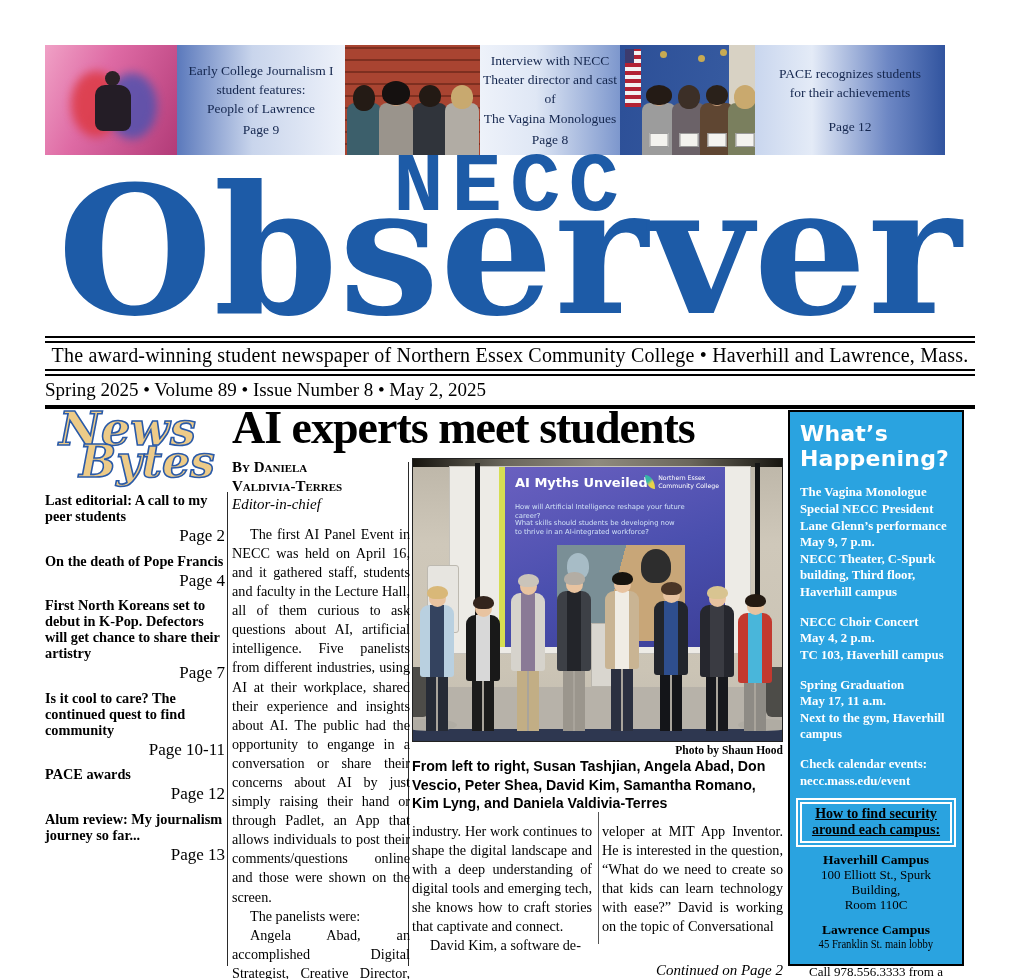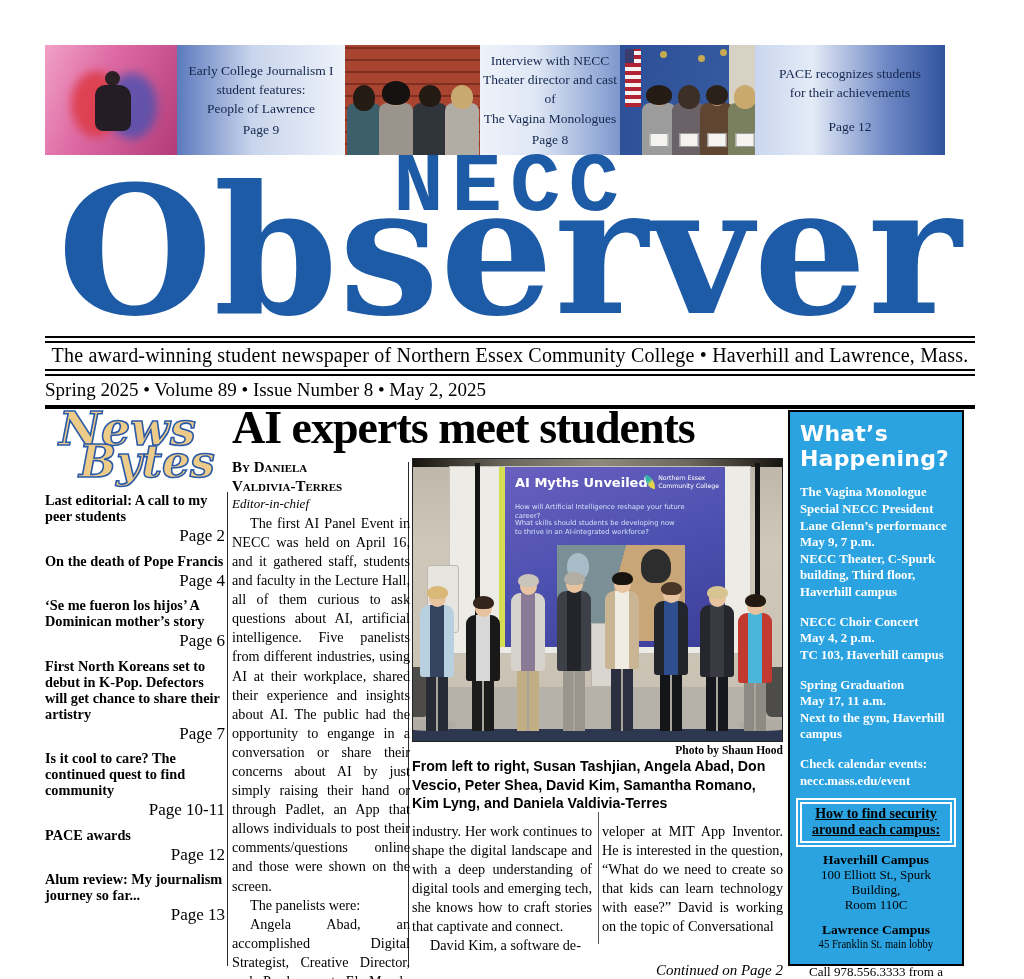"Editor-in-chief" .role { font-size: 13px -> 15px; margin-bottom: 2px -> 12px }
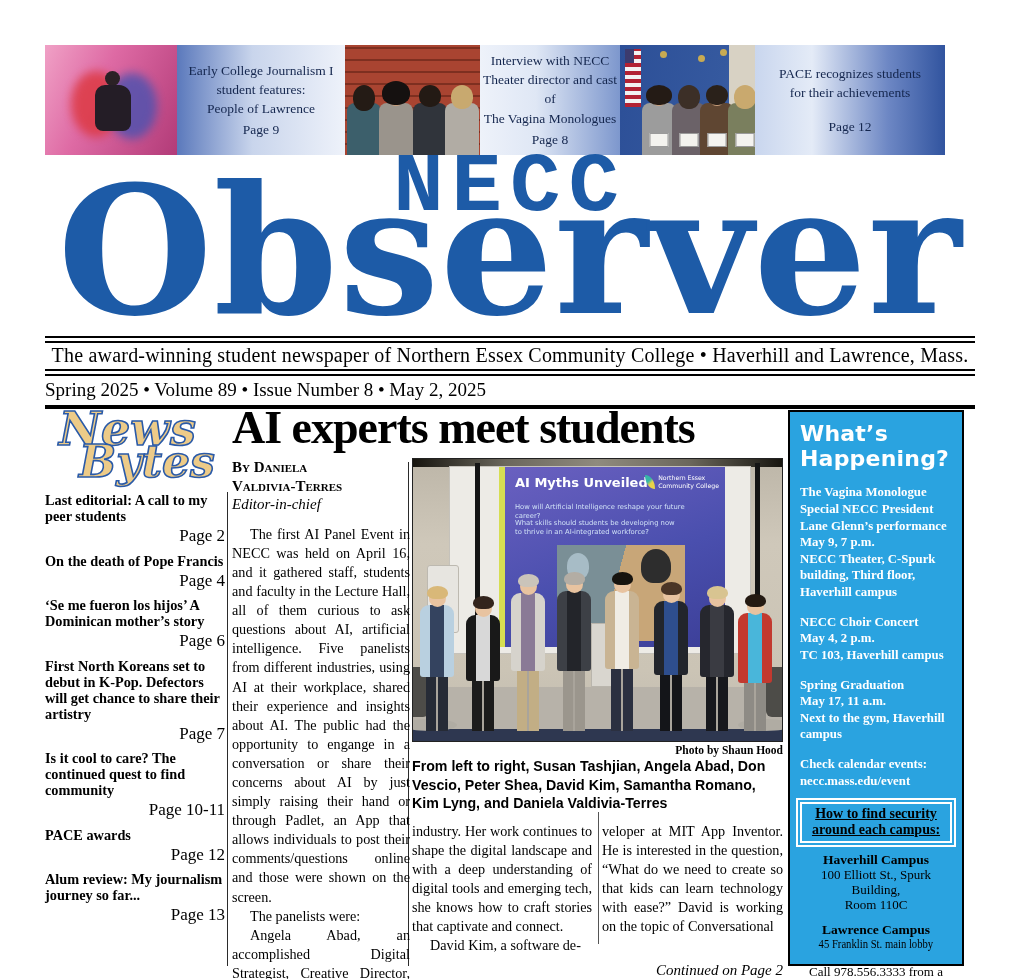"‘Se me fueron los hijos’" div.nbitem { html: <div> <div>‘Se me fueron los hijos’ A Dominican mother’s story</div> <div>Page 6</div> </div> -> none }
